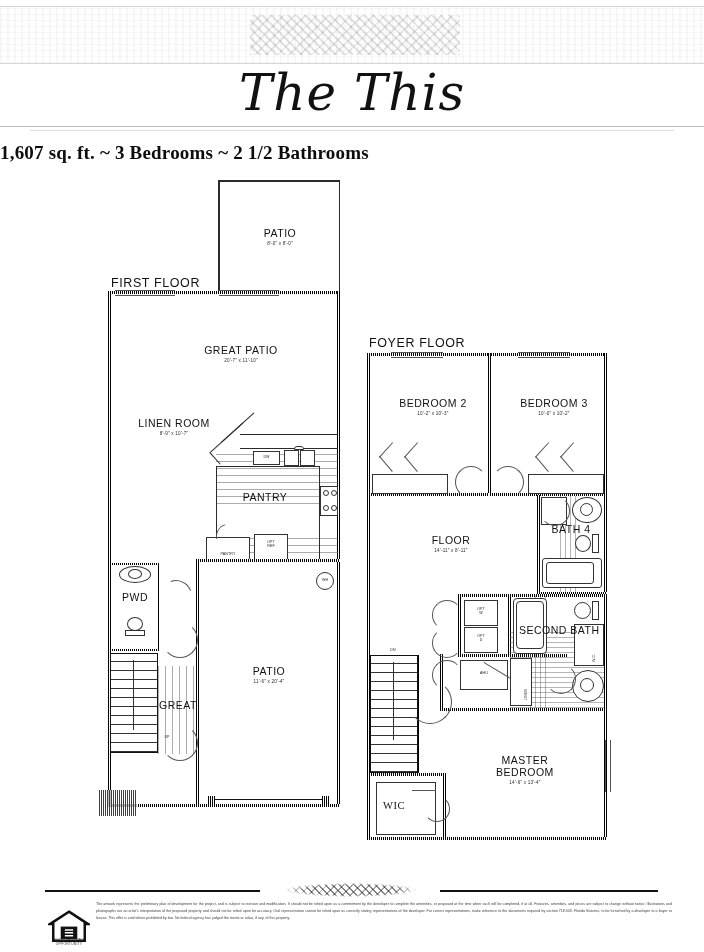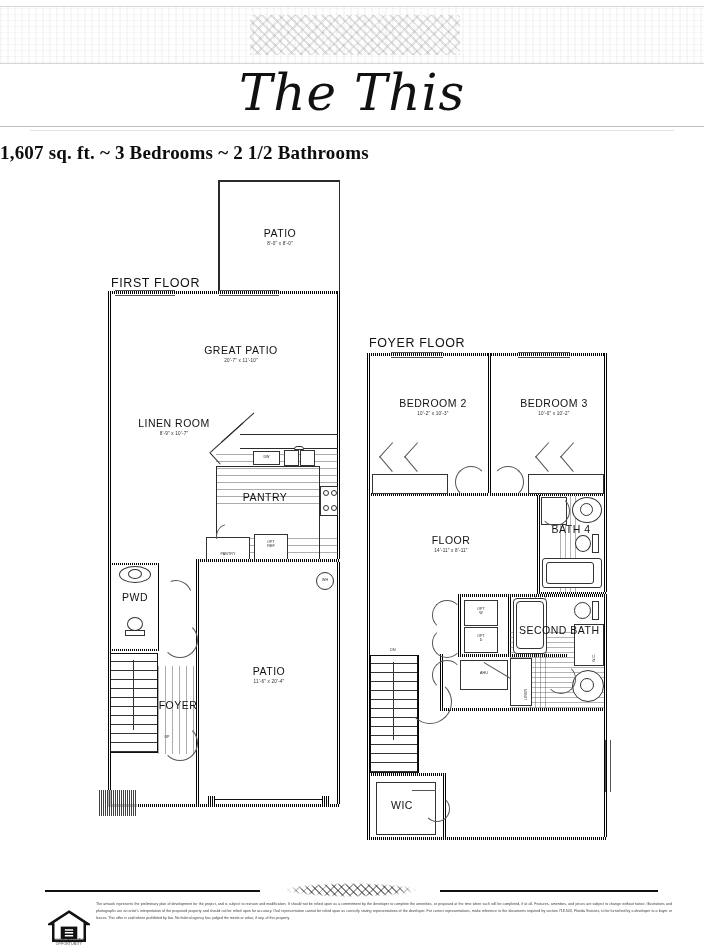"FOYER" span.nm { text: FOYER -> GREAT }
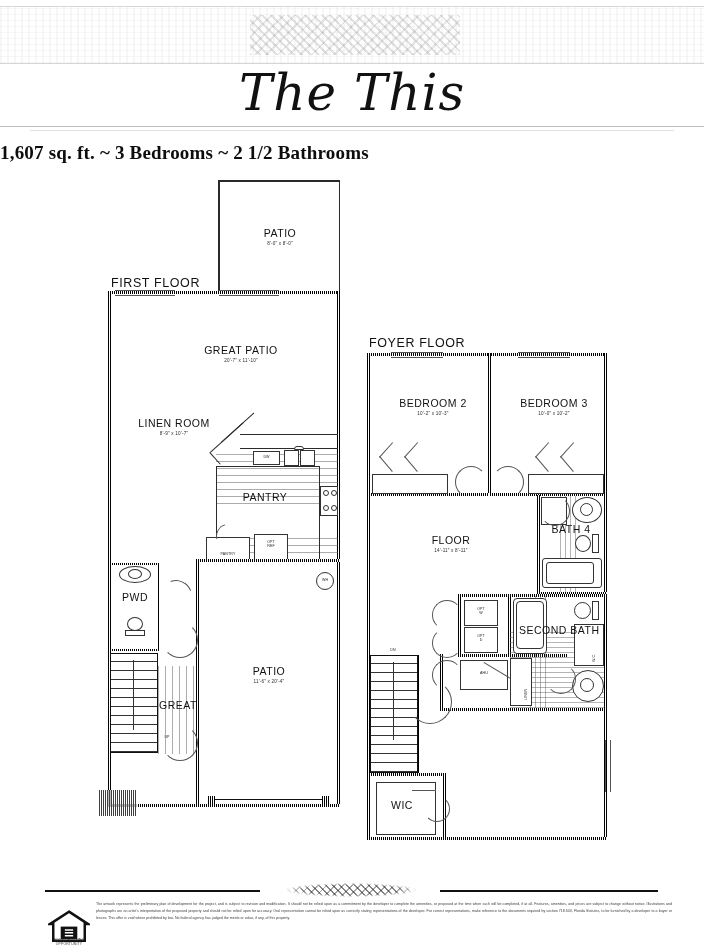"MASTER" div.room-label { html: none -> <div> <span>MASTER</span> <span>BEDROOM</span> <span>14'-6" x 13'-4"</span> </div> }
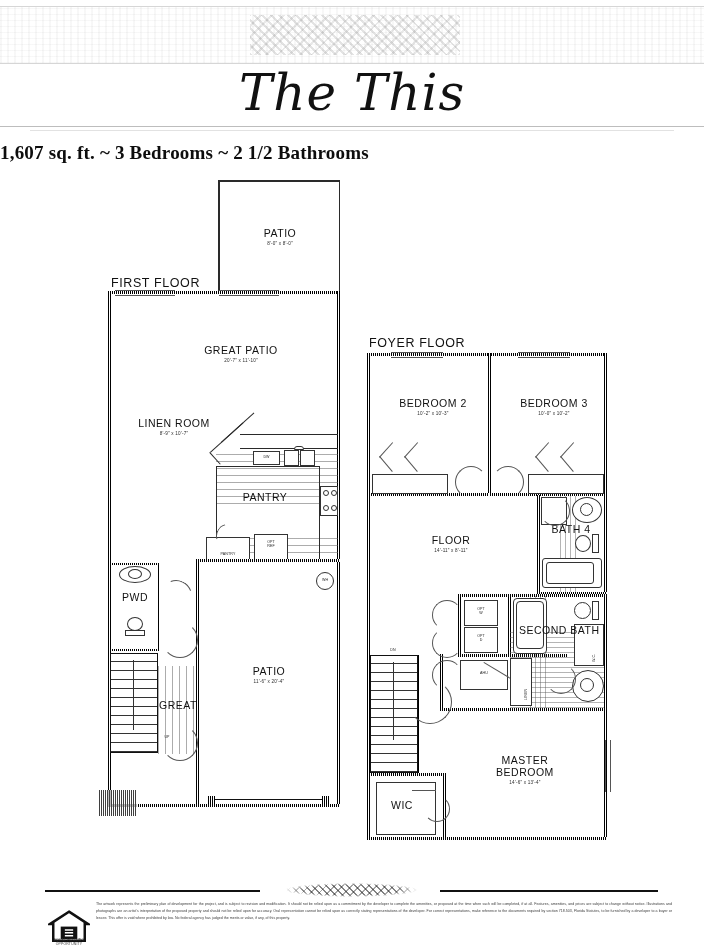"WIC" div.room-label { font-family: none -> Liberation Serif, serif; left: 380px -> 372px }
